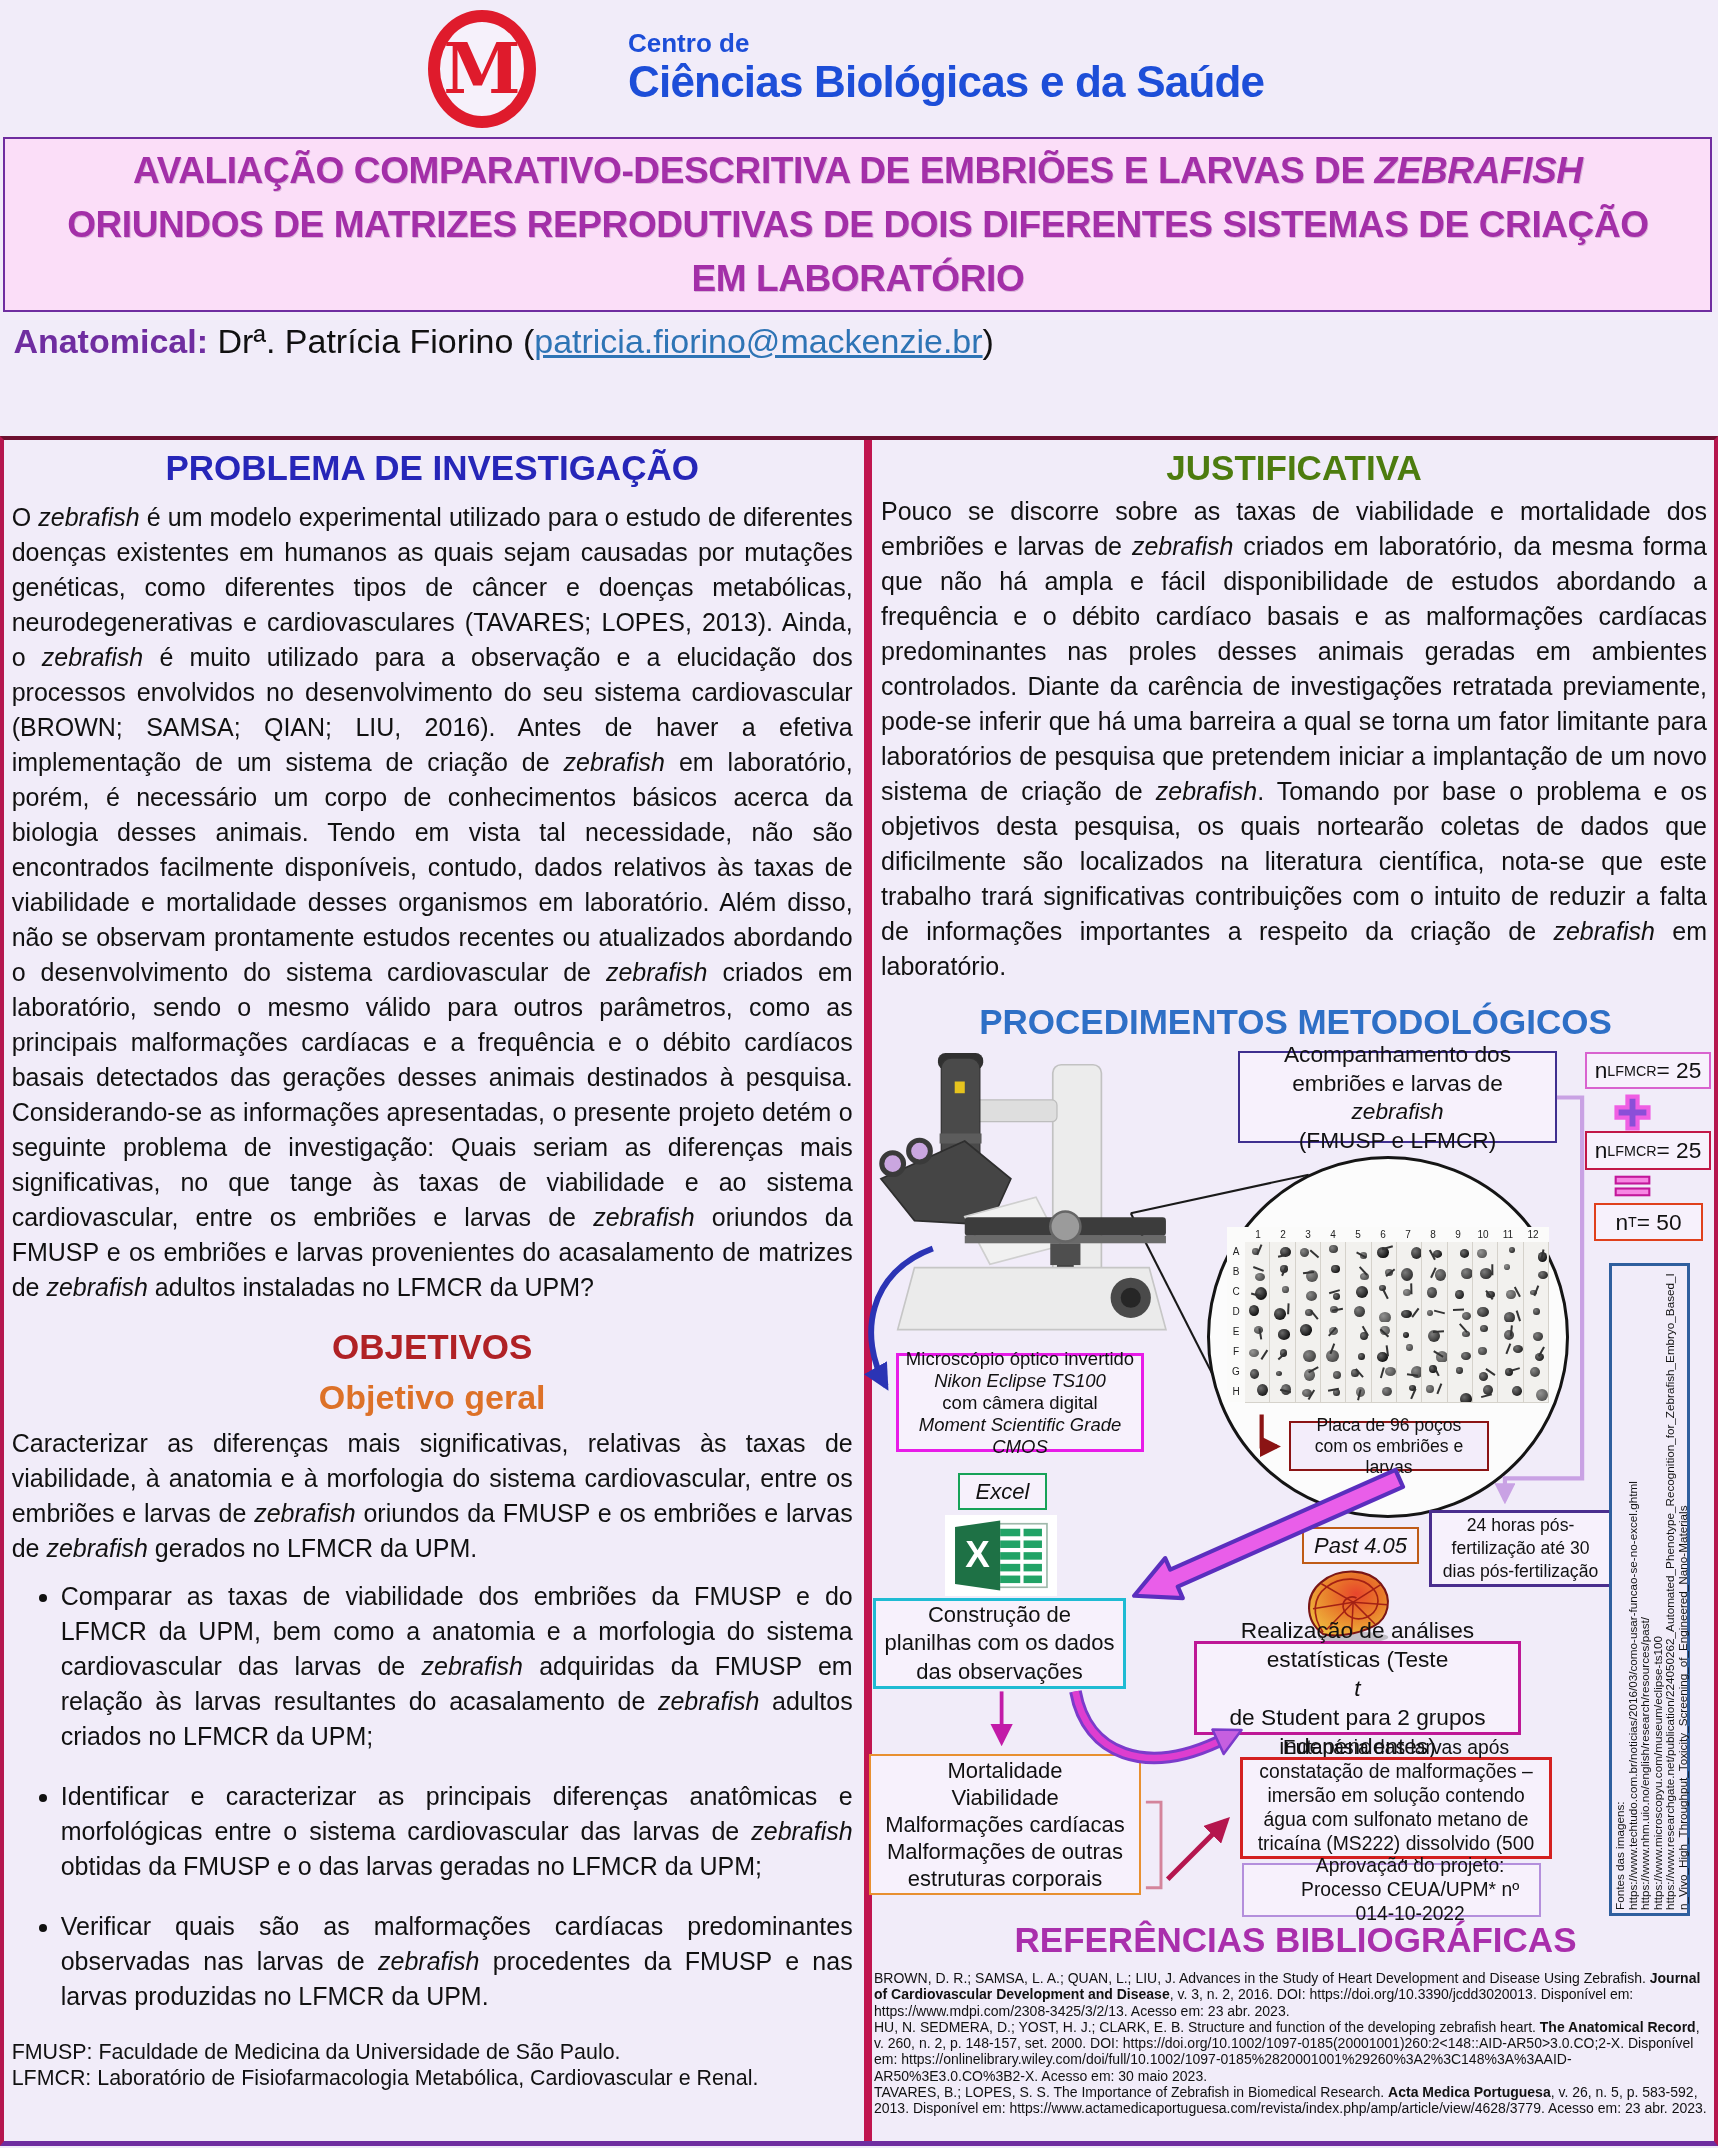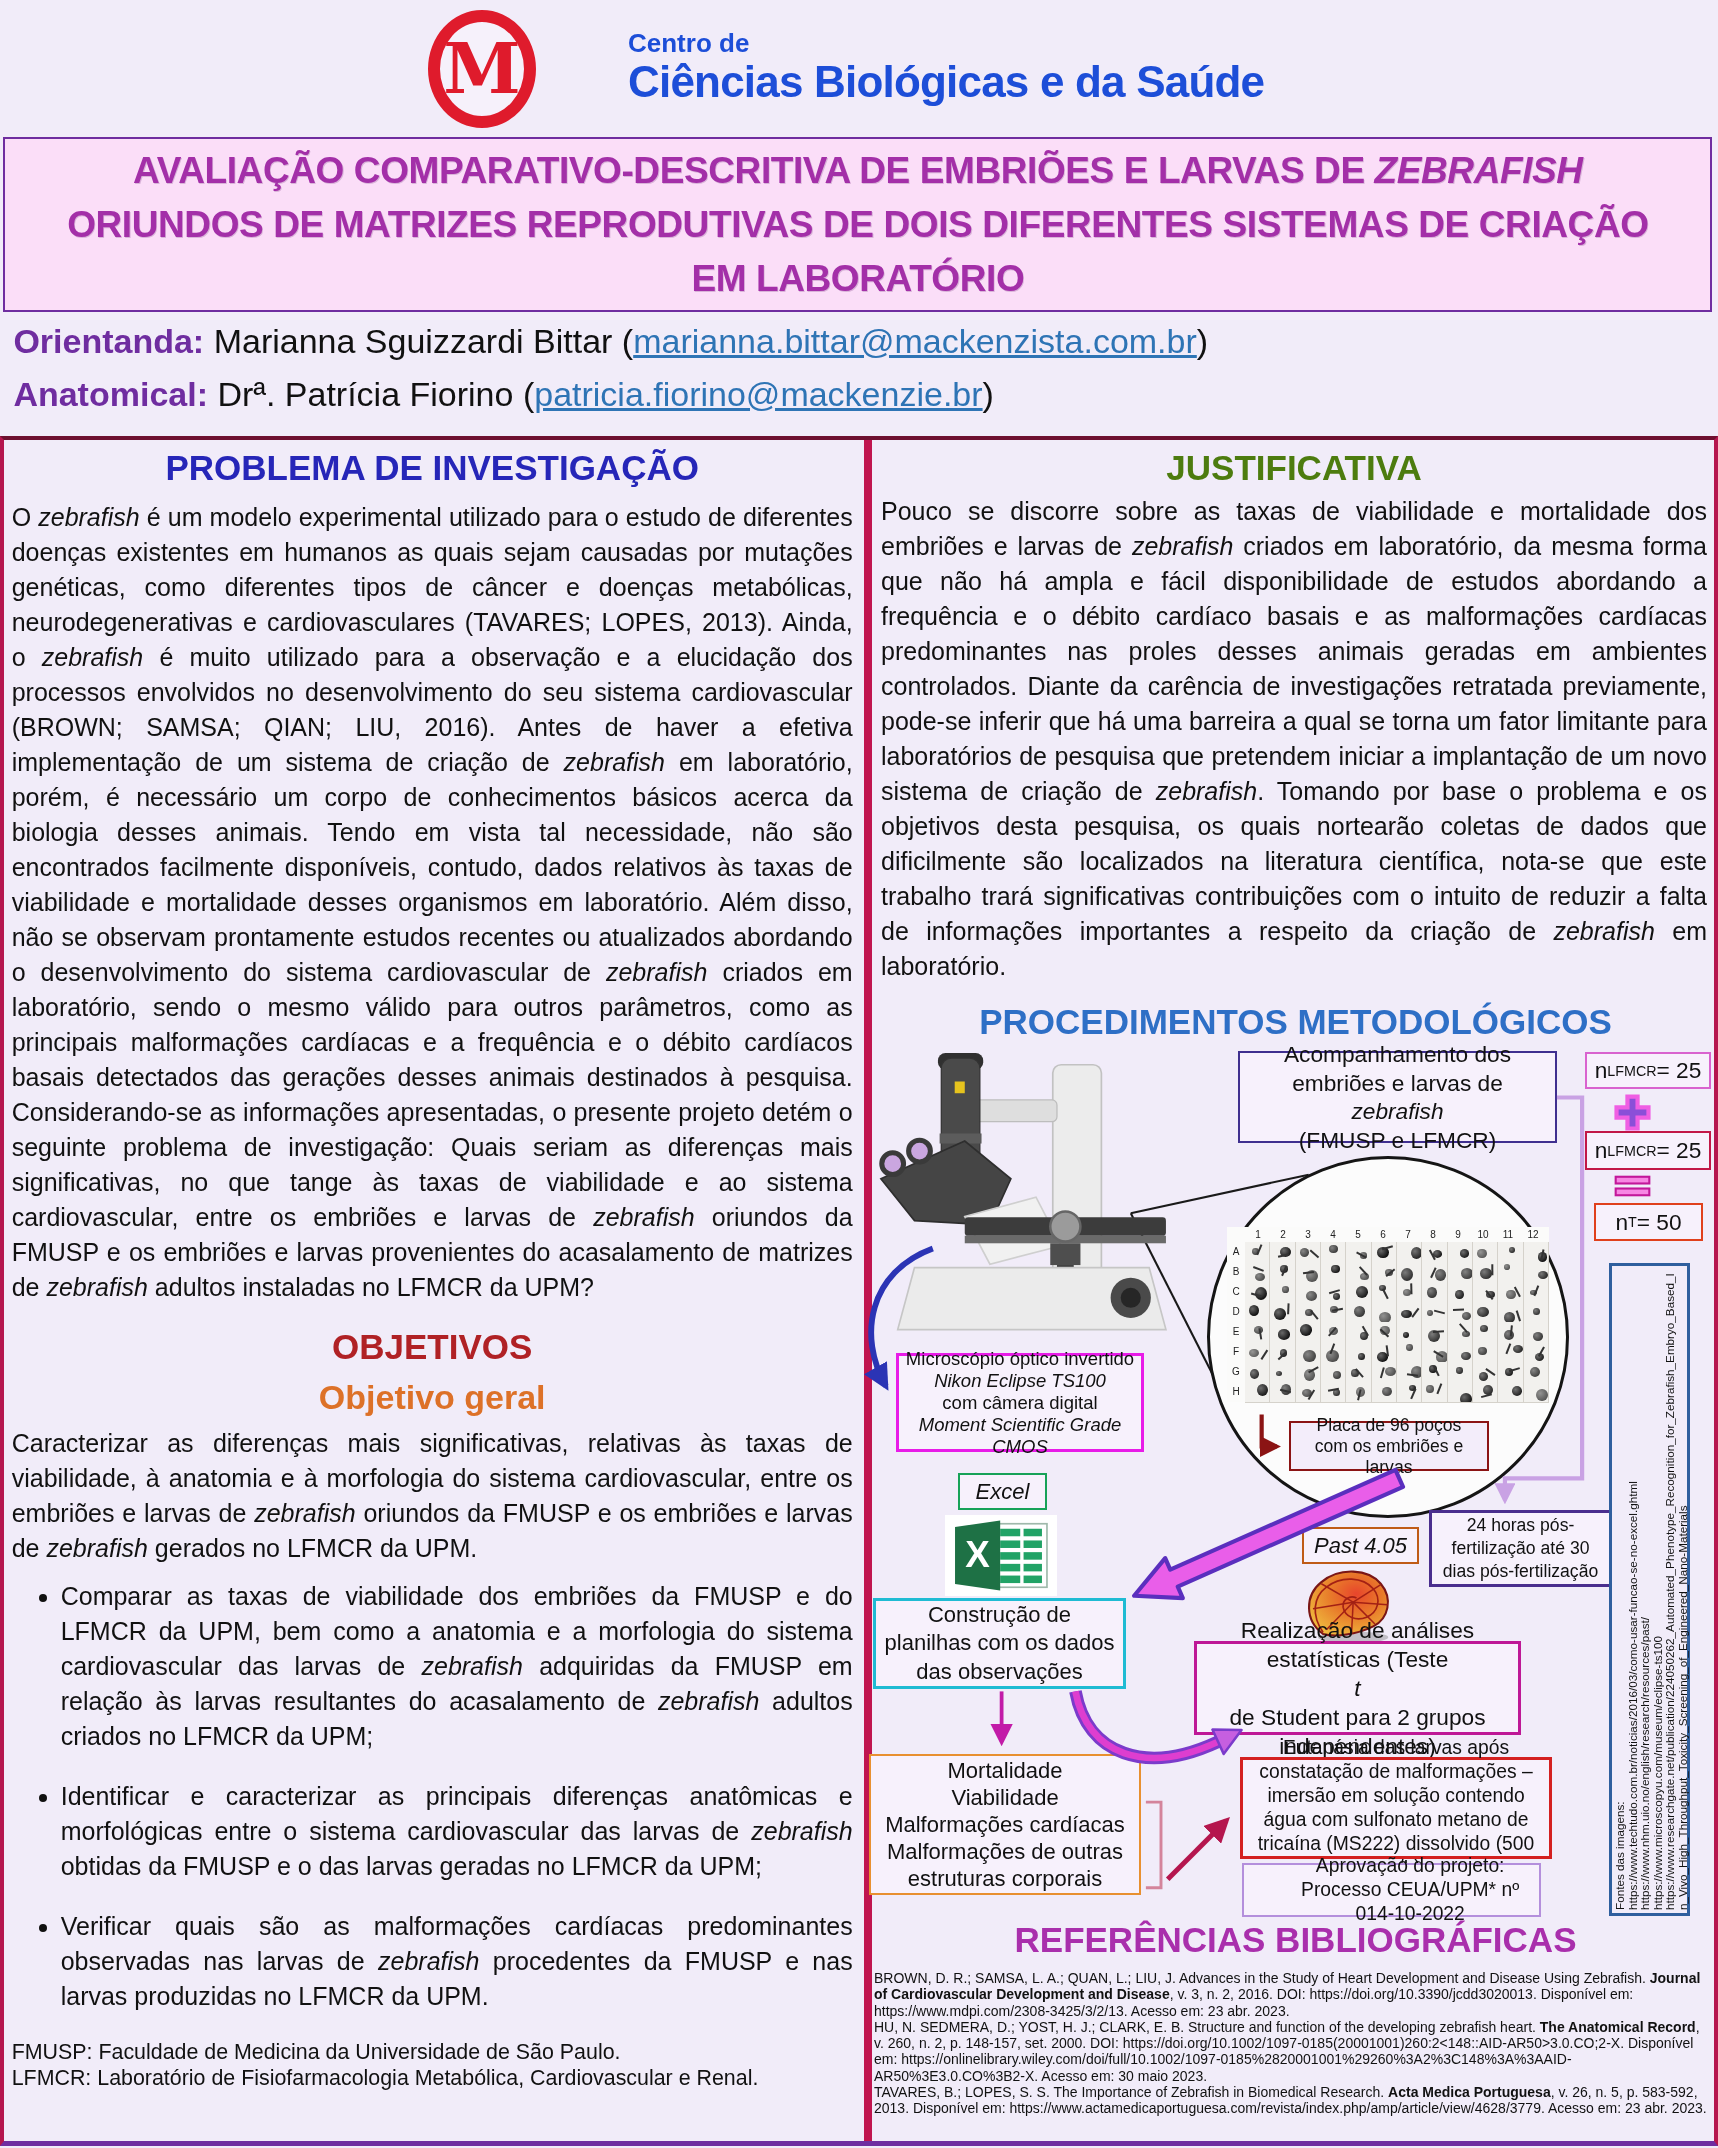"Orientanda: Marianna Sguizzardi Bittar" div { html: <div> <span>Orientanda:</span> <span>Marianna Sguizzardi Bittar</span> <span>(</span><a>marianna.bittar@mackenzista.com.br</a><span>)</span> </div> -> none }
